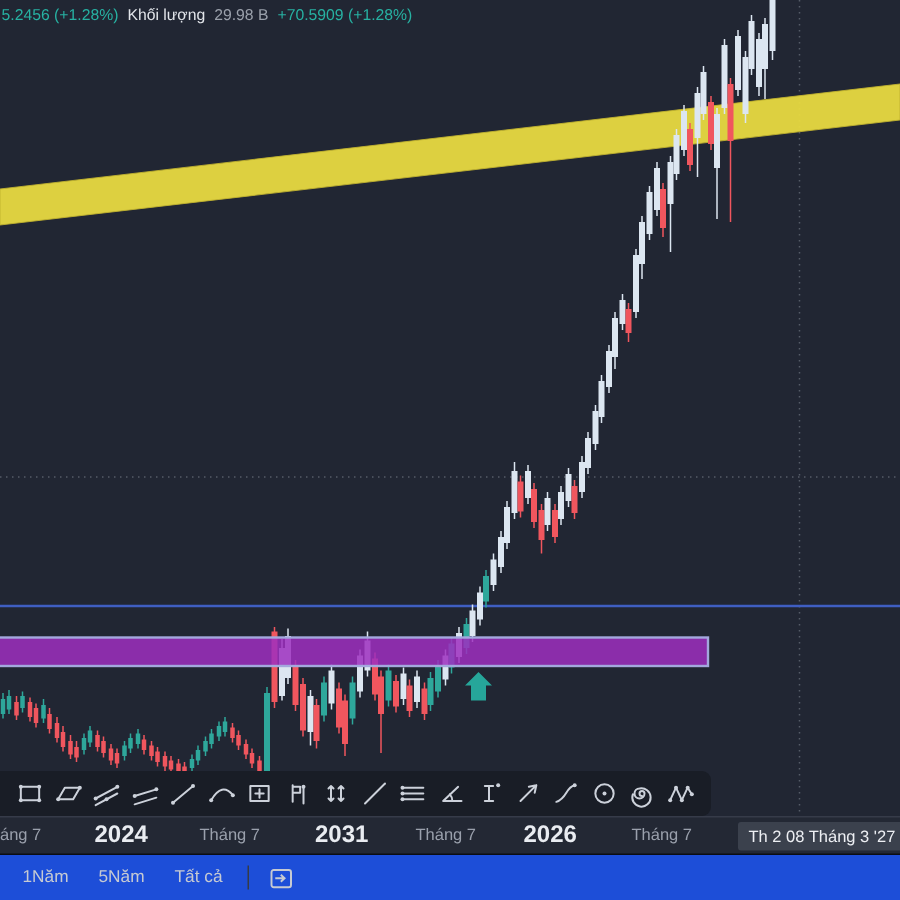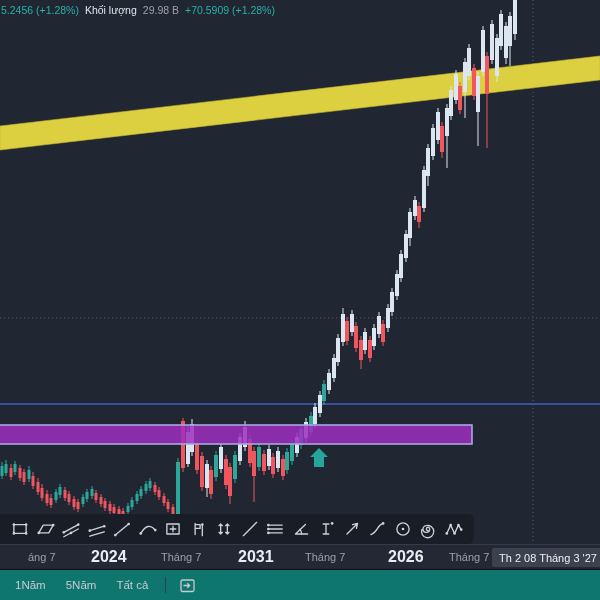"áng 7" .tlabel { padding-left: 28px -> none }
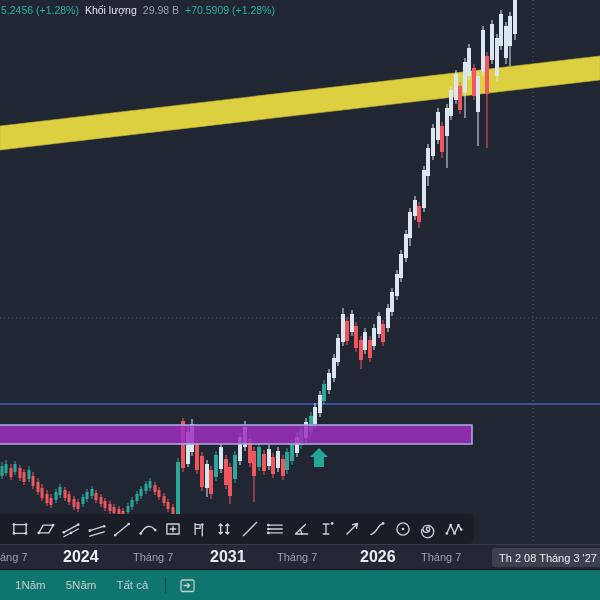"2026" span.tlabel { left: 360px -> 349px }
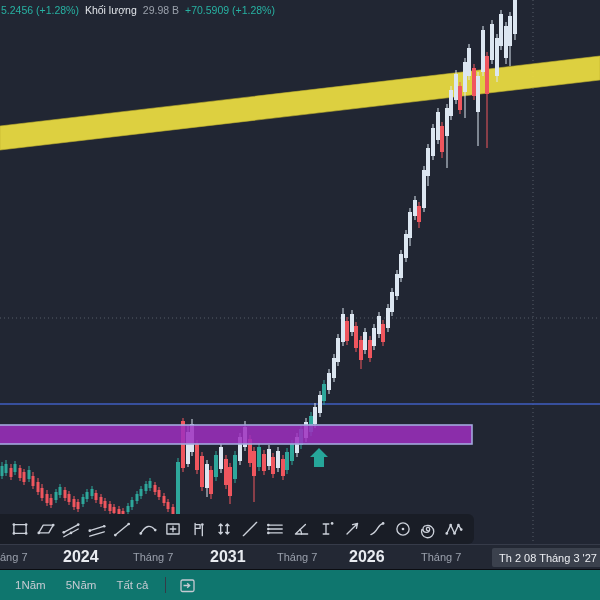"1Năm" .bottombar { background: #0f766e -> #1d4ed8 }
